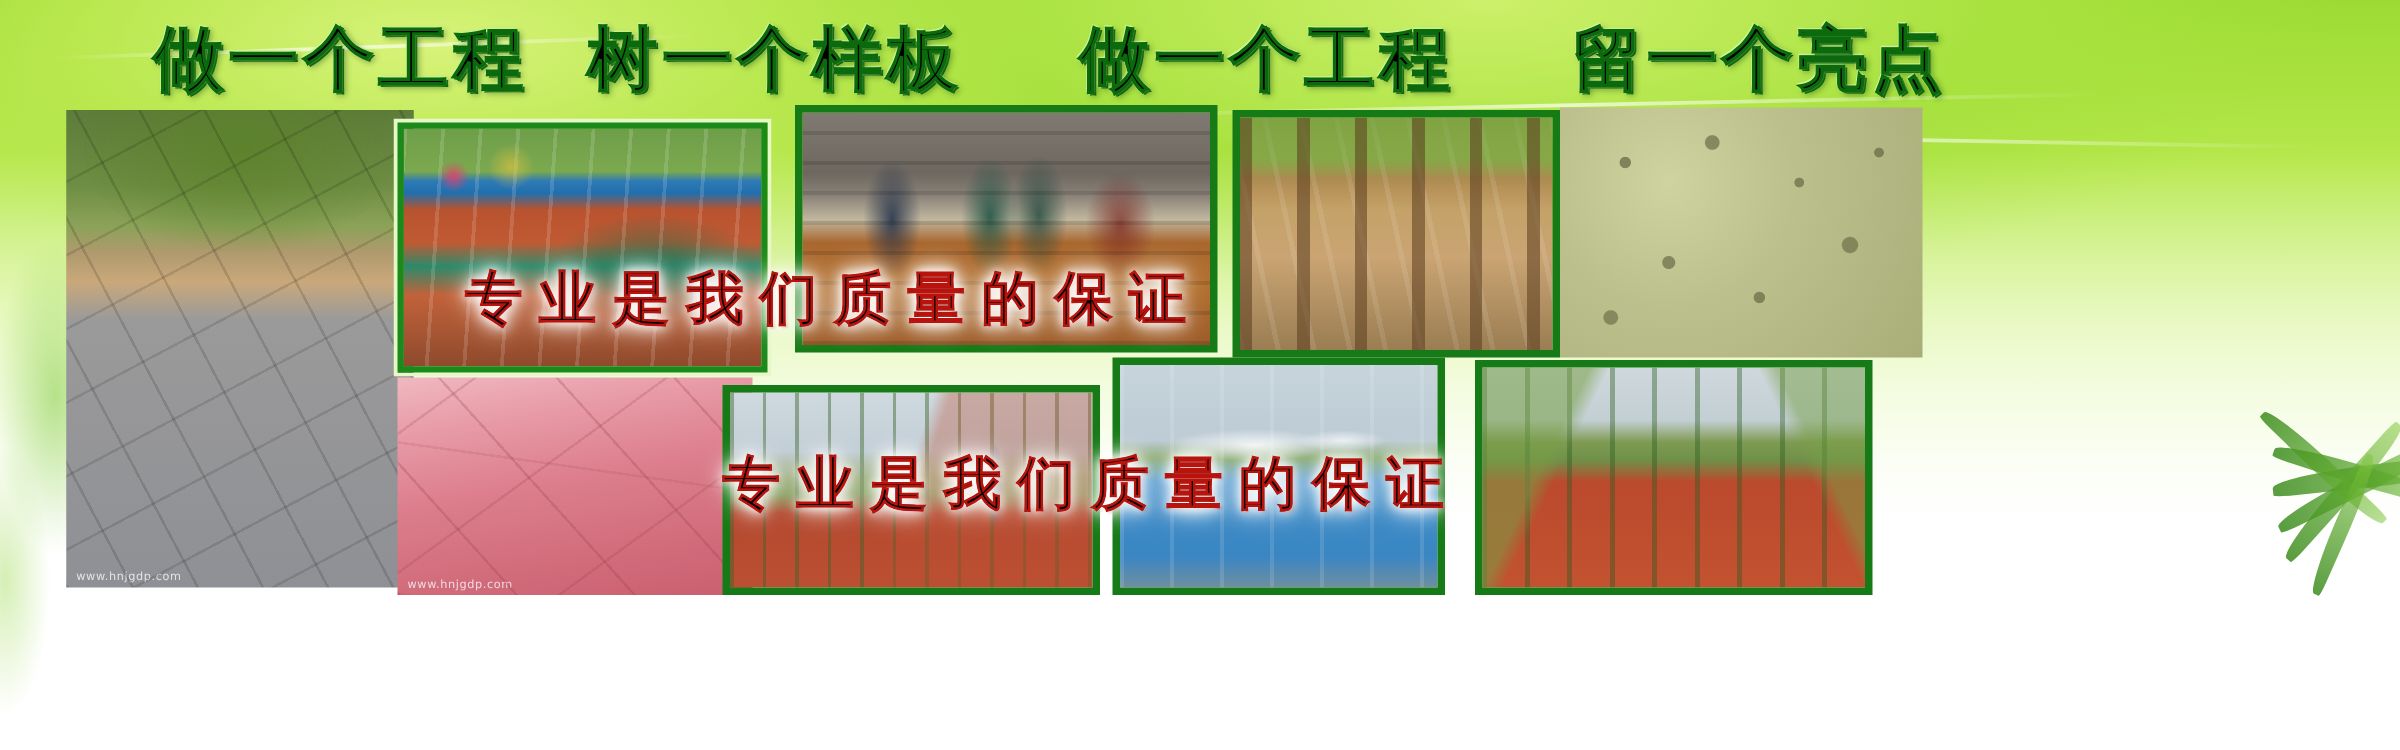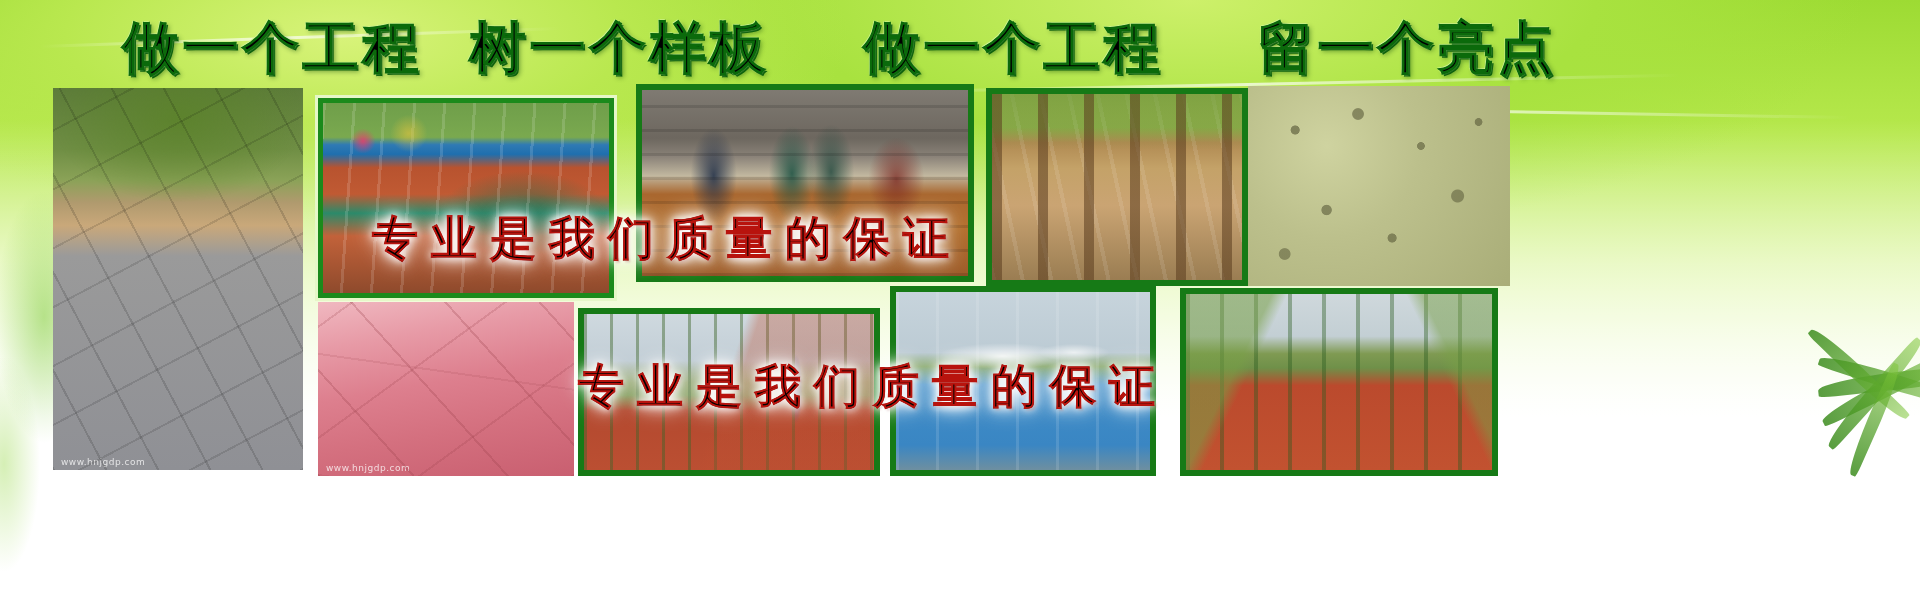"www.hnjgdp.com" .plain { padding-left: none -> 28px }
